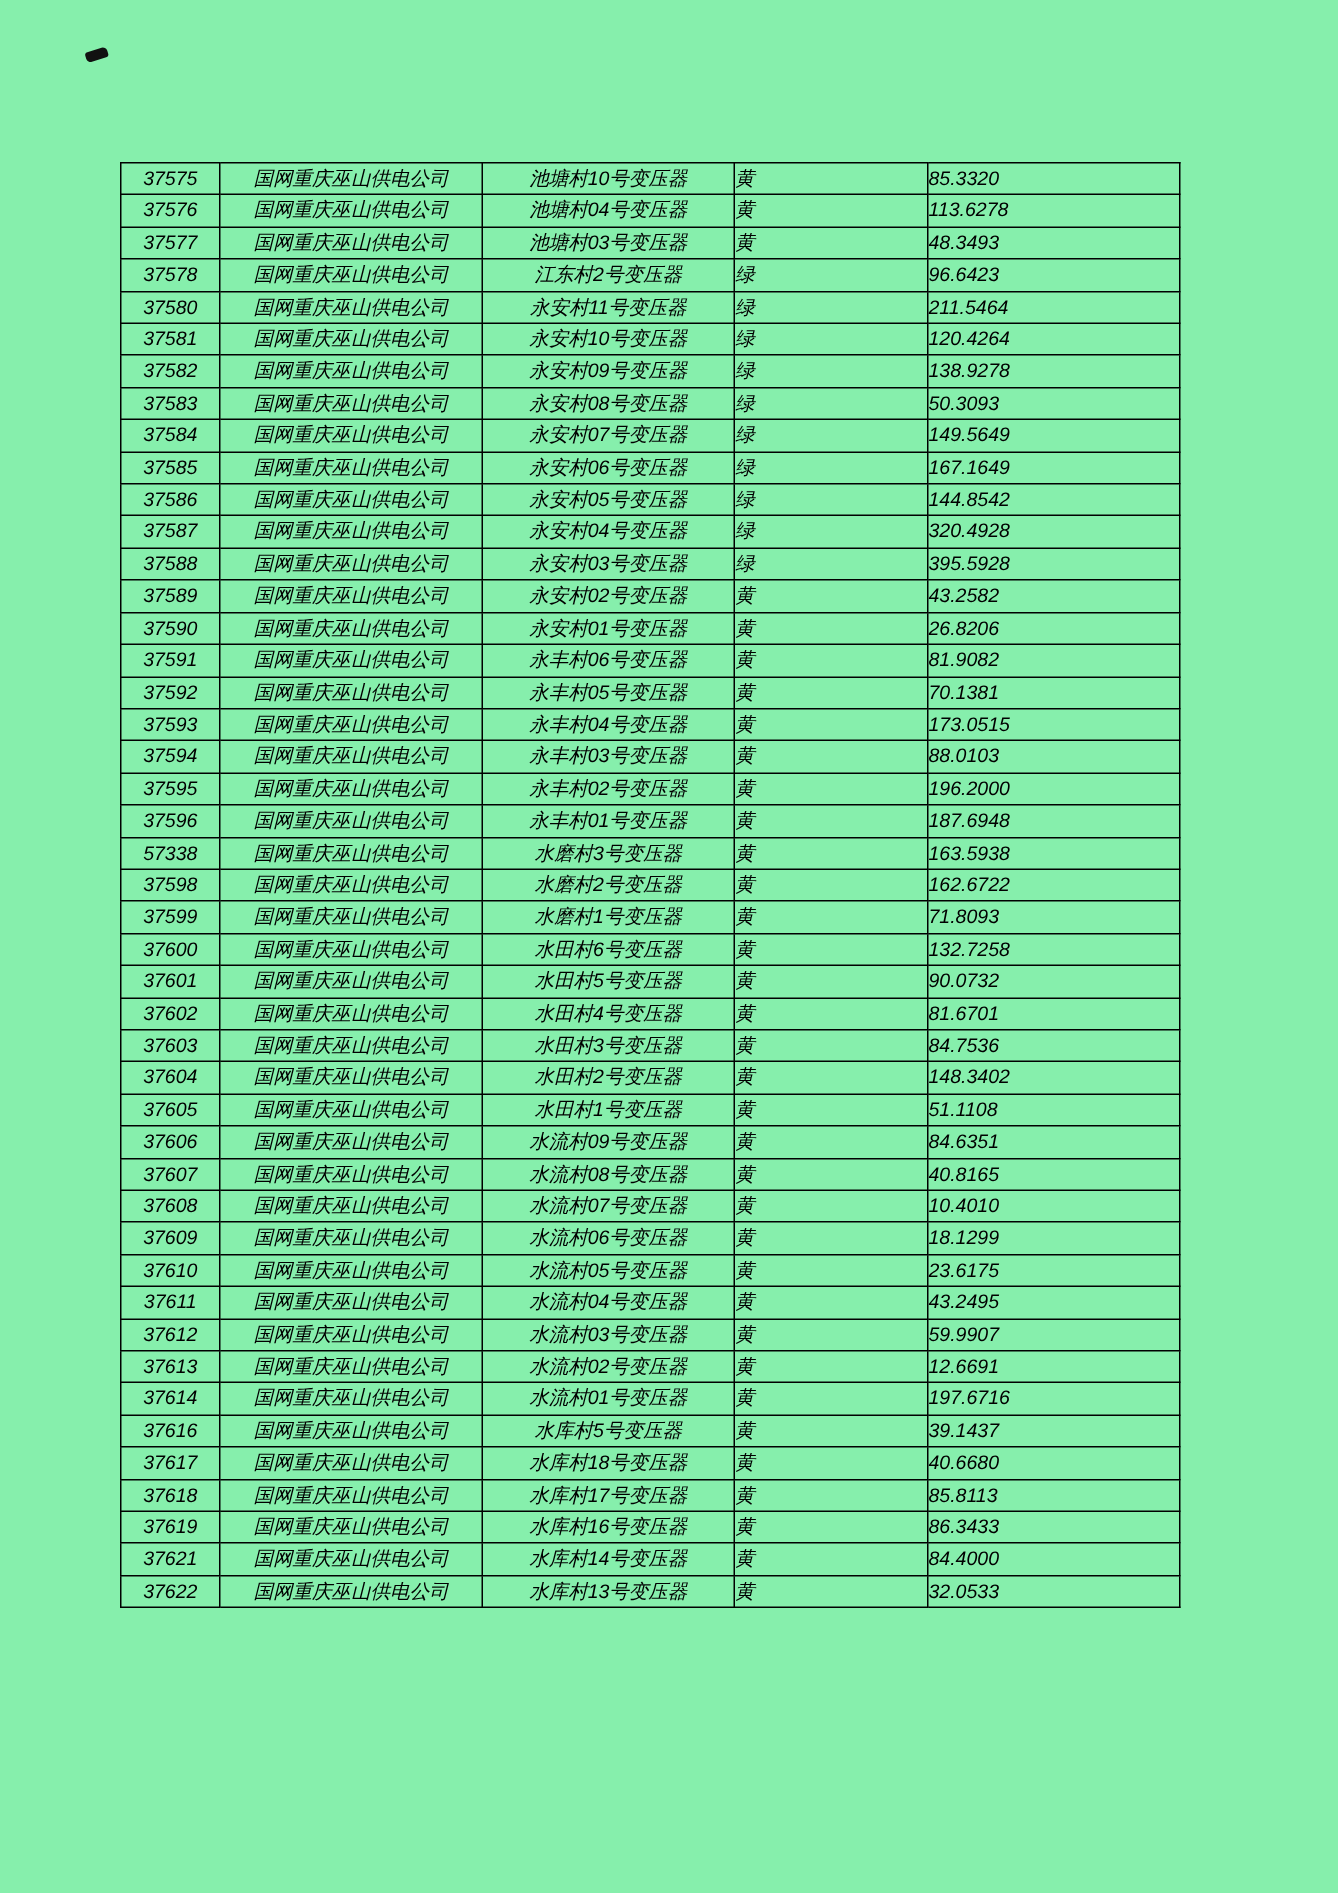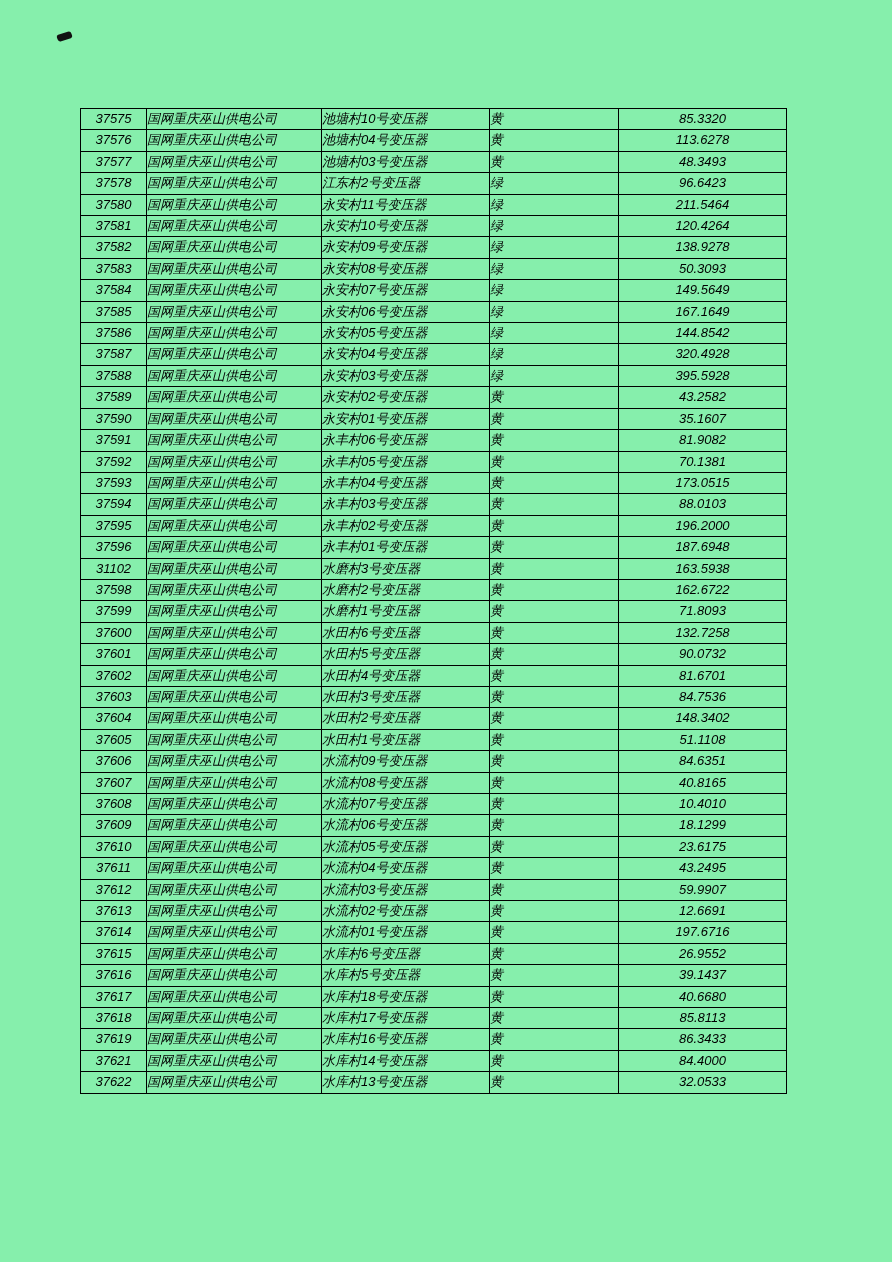"国网重庆巫山供电公司" td.col-company { text-align: left -> center }
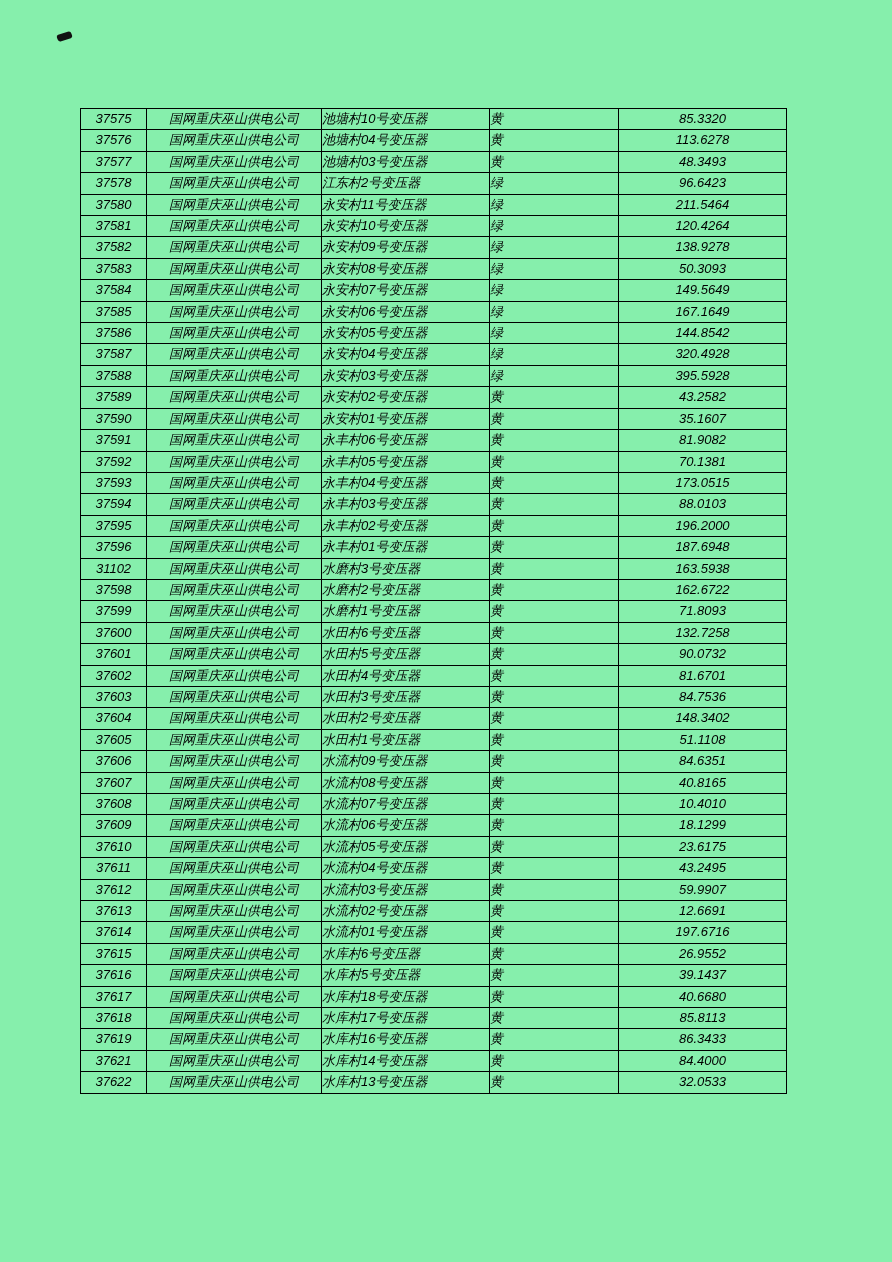"池塘村10号变压器" td.col-name { text-align: left -> center }
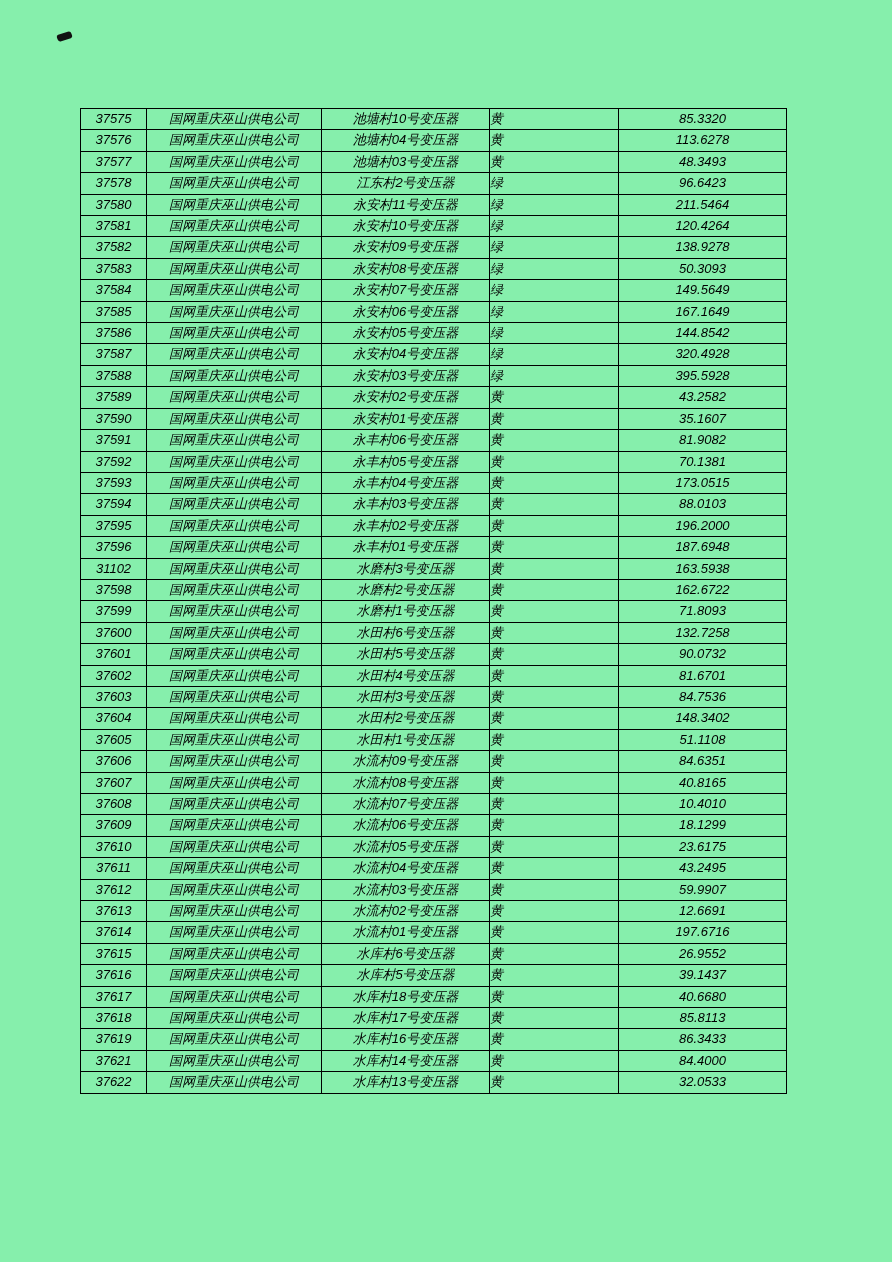"85.3320" td.col-value { text-align: center -> left }
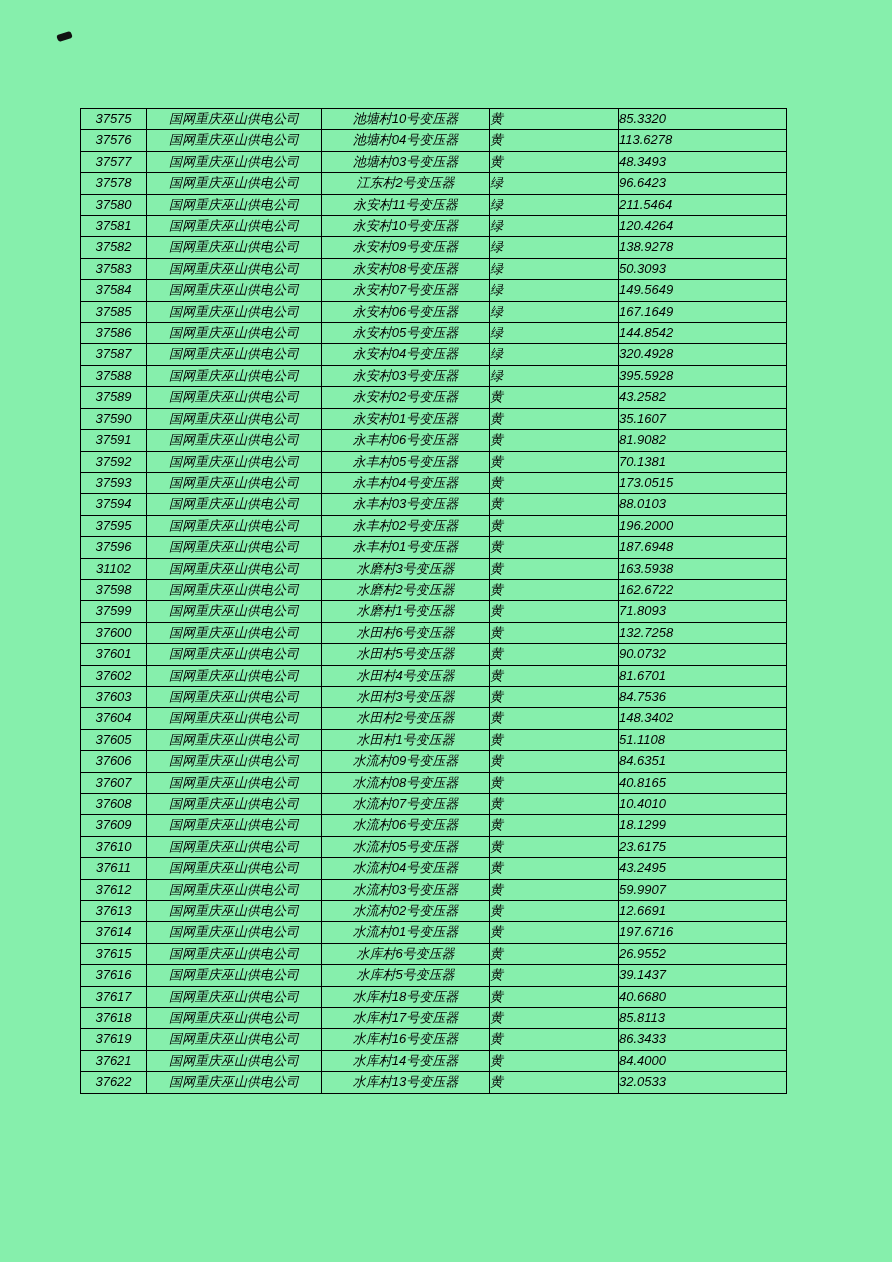"35.1607" td.col-value { text: 35.1607 -> 26.8206 }
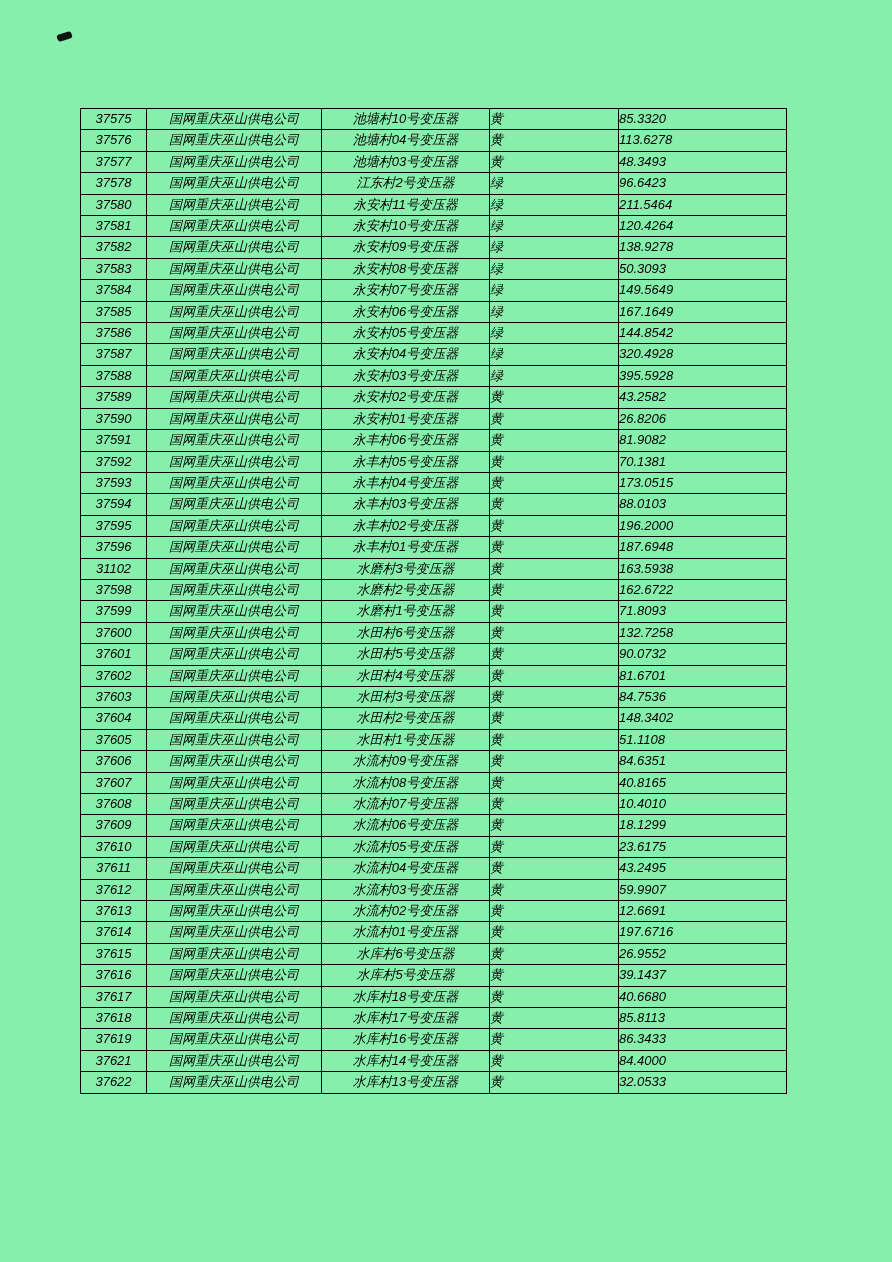"31102" td.col-id { text: 31102 -> 57338 }
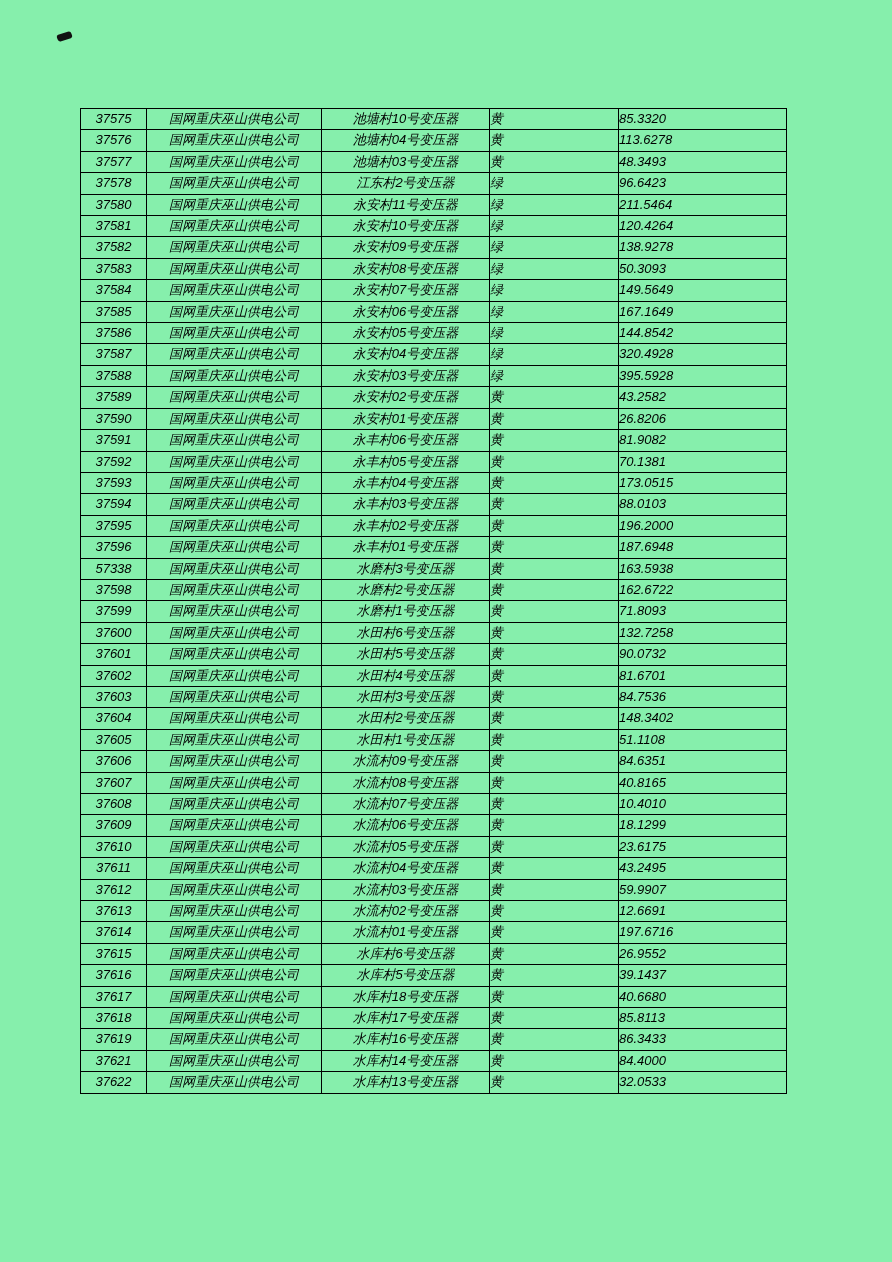"37615" tr { html: <tr> <td>37615</td> <td>国网重庆巫山供电公司</td> <td>水库村6号变压器</td> <td>黄</td> <td>26.9552</td> </tr> -> none }
